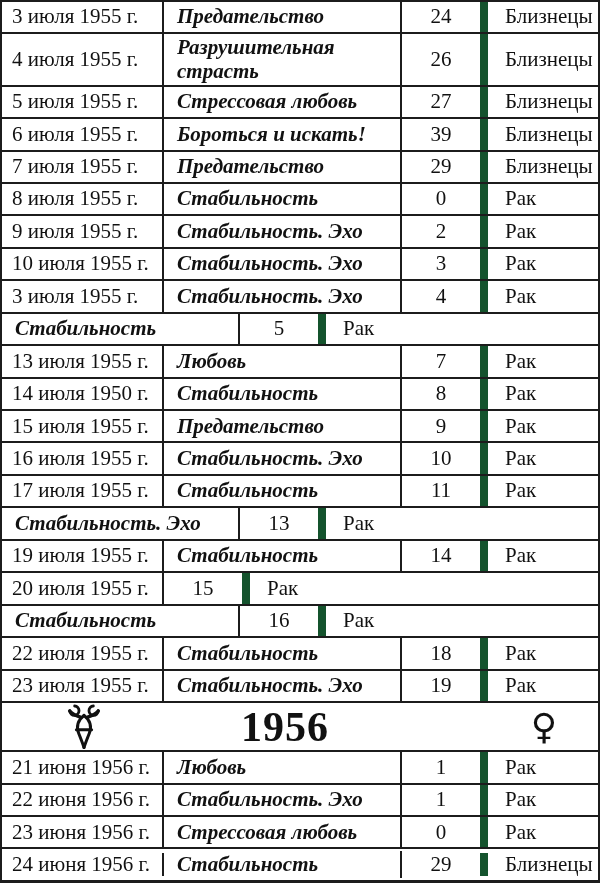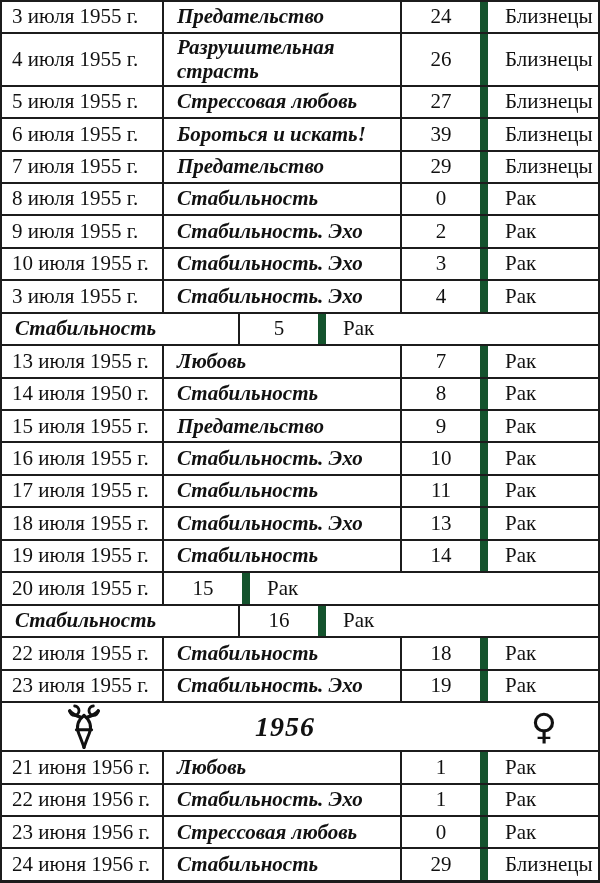"18 июля 1955 г." div.cell { html: <div>18 июля 1955 г.</div> -> none }
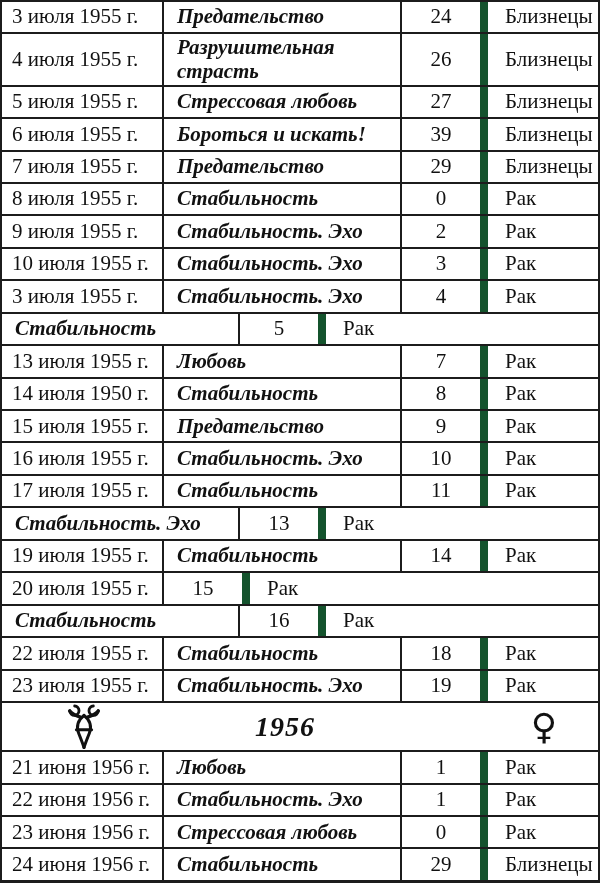"1956" .year-label { font-size: 28px -> 42px; font-style: italic -> none }
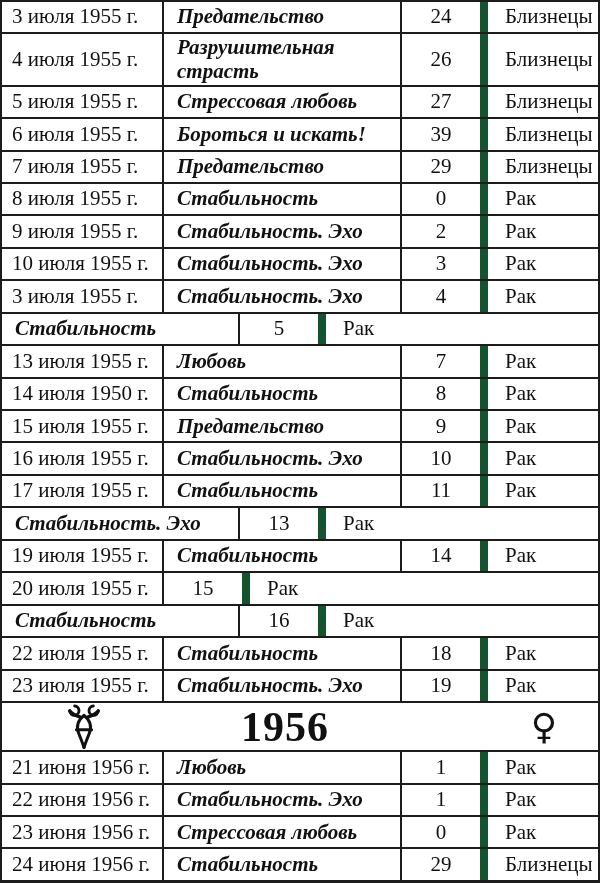"24 июня 1956 г." .row:last-child { align-items: none -> center }
